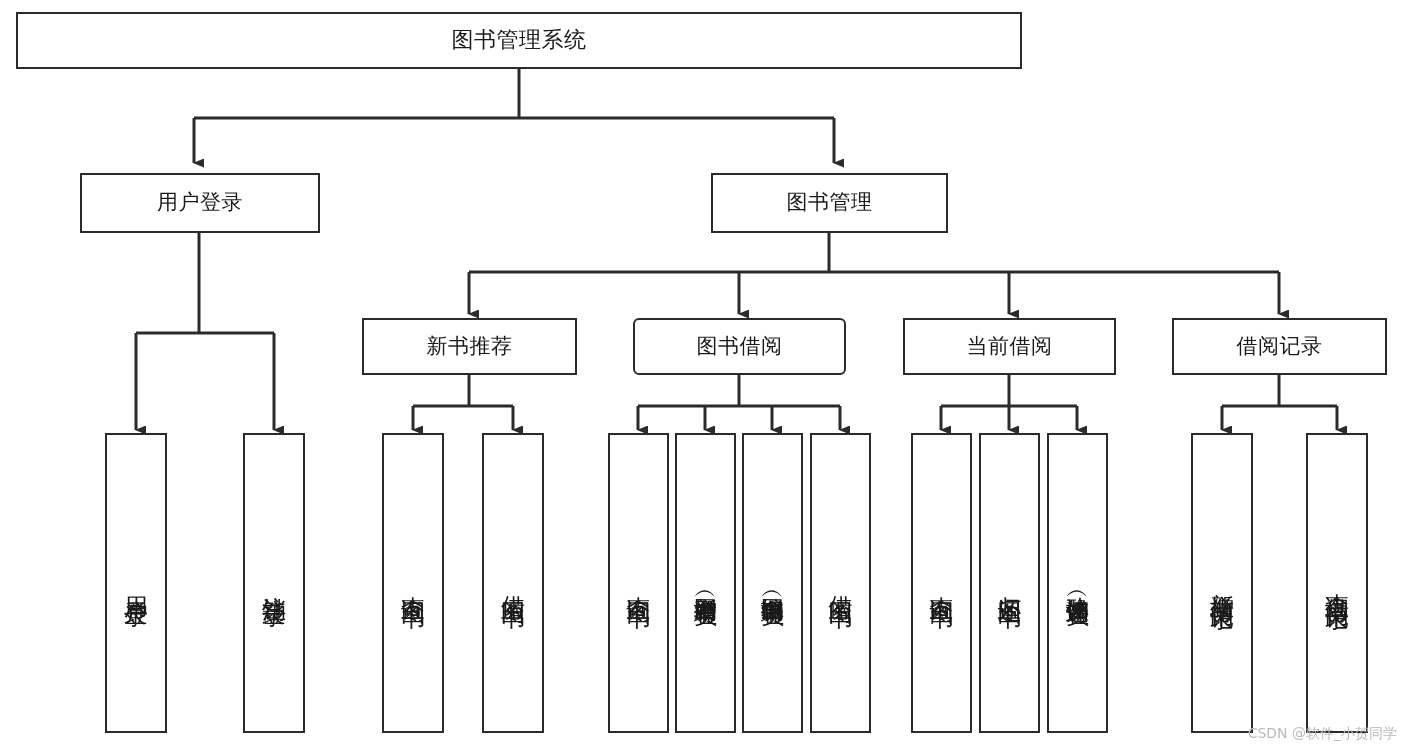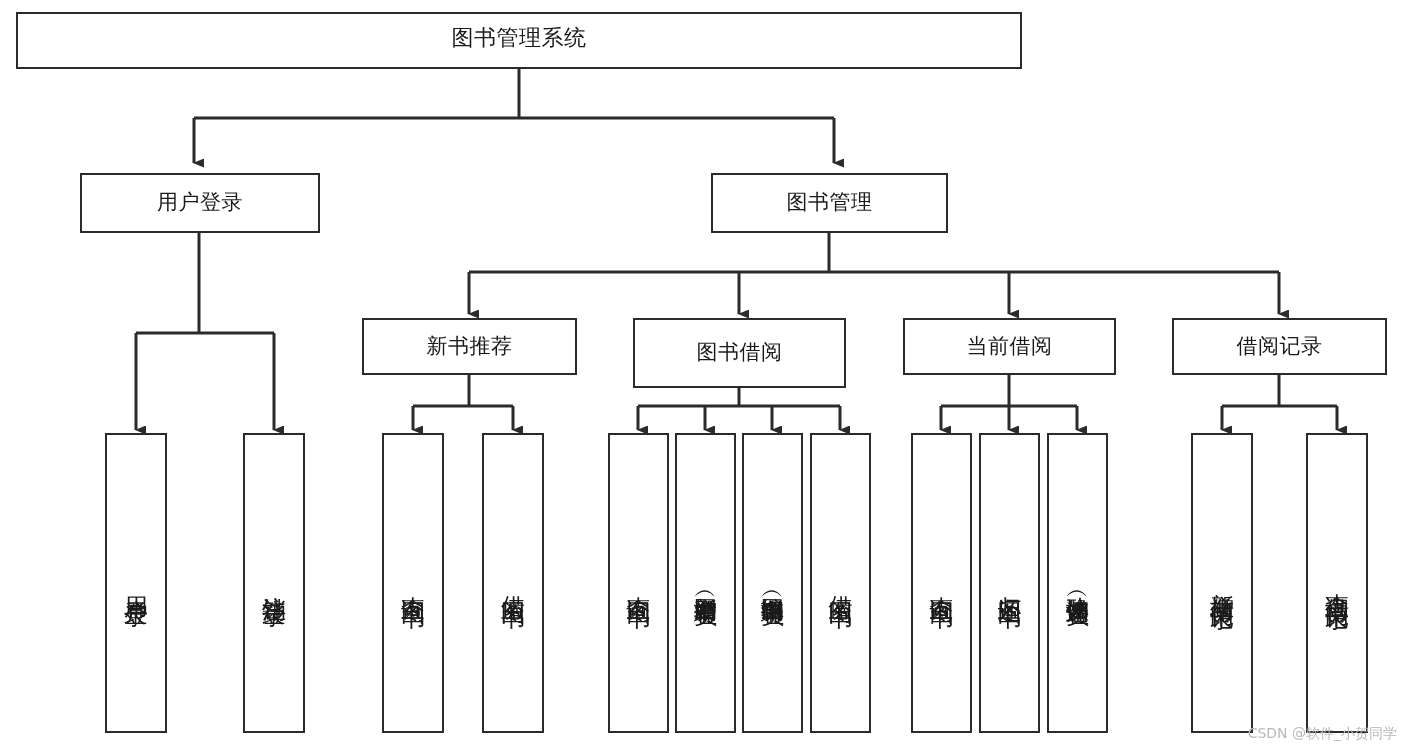"图书管理系统" .node.root .lbl { font-family: Liberation Mono, monospace -> none }
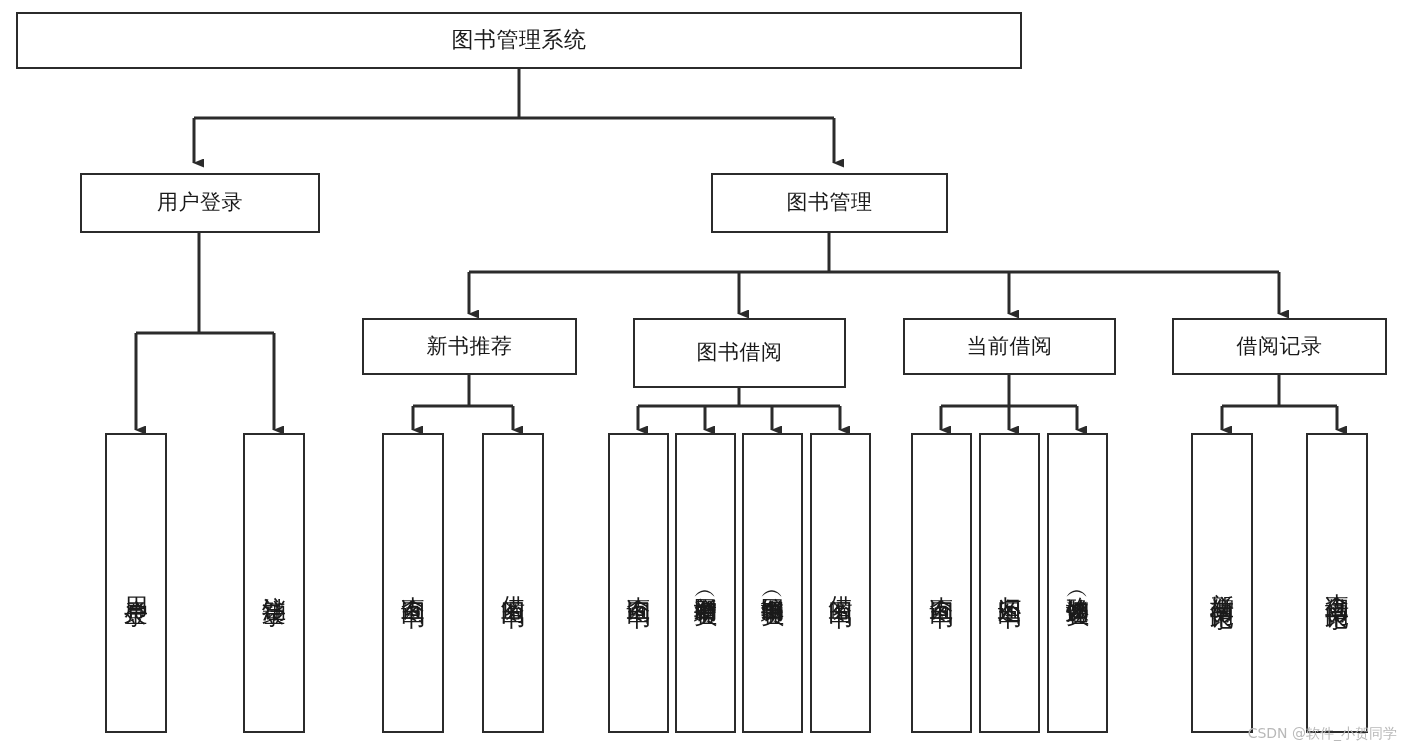"图书借阅" div.node { border-radius: none -> 6px; height: 70px -> 57px }
